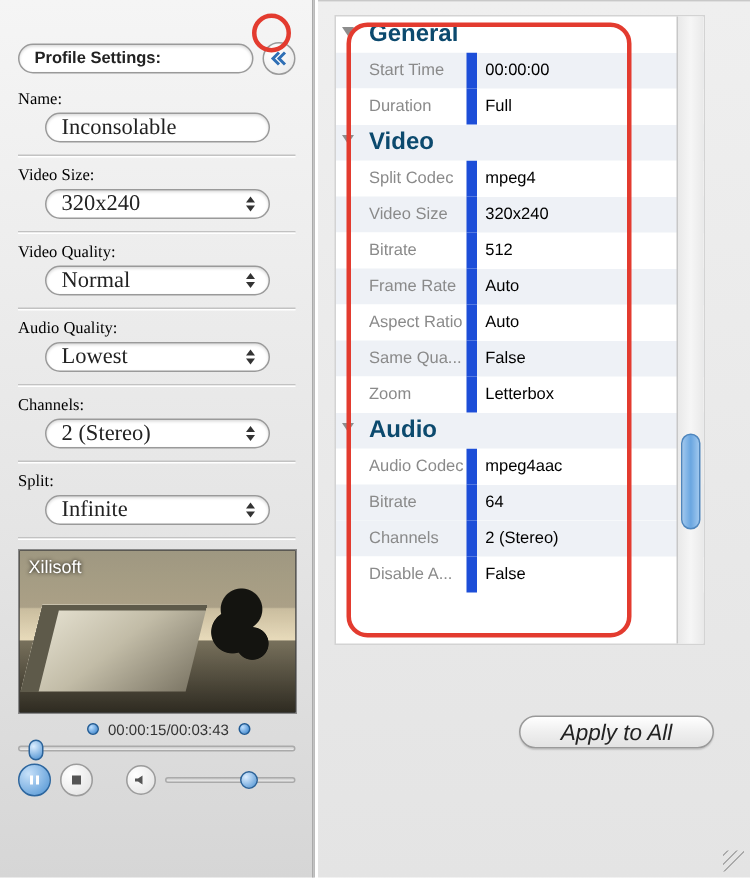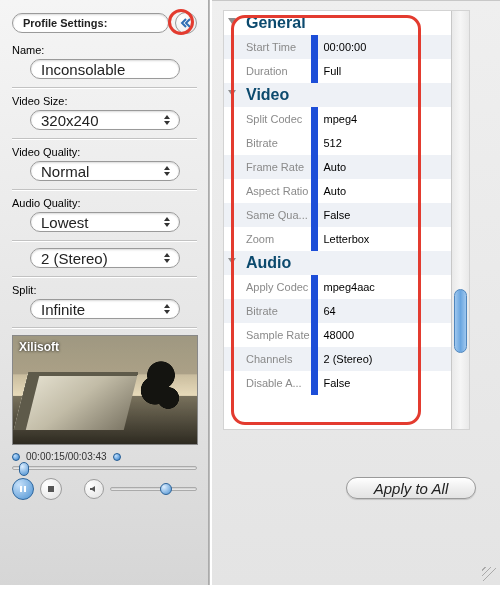"Profile Settings:" .left-panel { padding: 12px 12px 8px 12px -> 28px 12px 8px 12px }
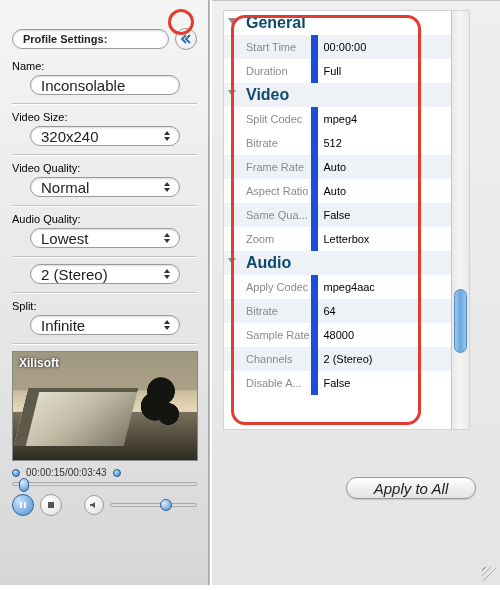"Name:" .field-row { font-family: none -> Liberation Serif, serif }
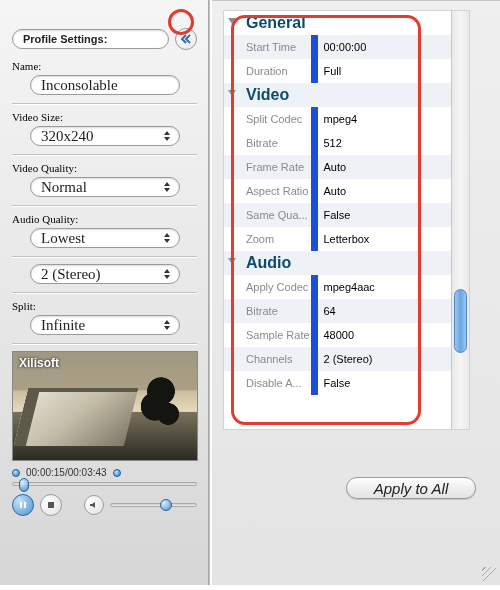"Video Size" tr.alt { html: none -> <tr> <td>Video Size</td> <td><span>320x240</span><span></span></td> </tr> }
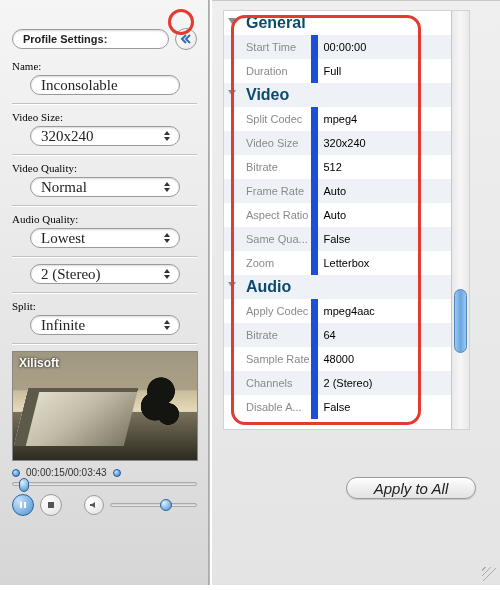"Channels:" span.label { html: none -> <span>Channels:</span> }
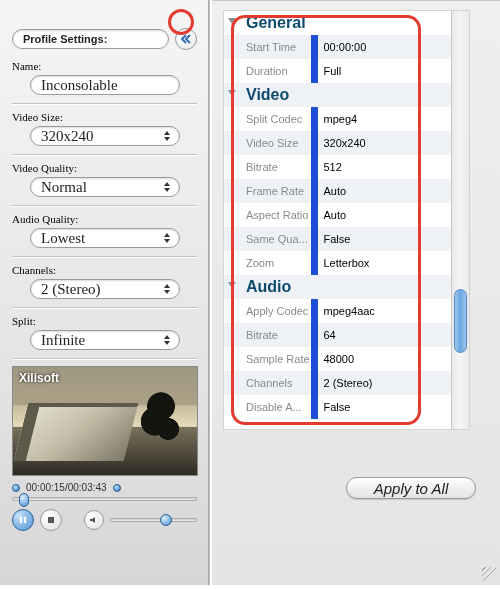"Apply Codec" td.key { text: Apply -> Audio }
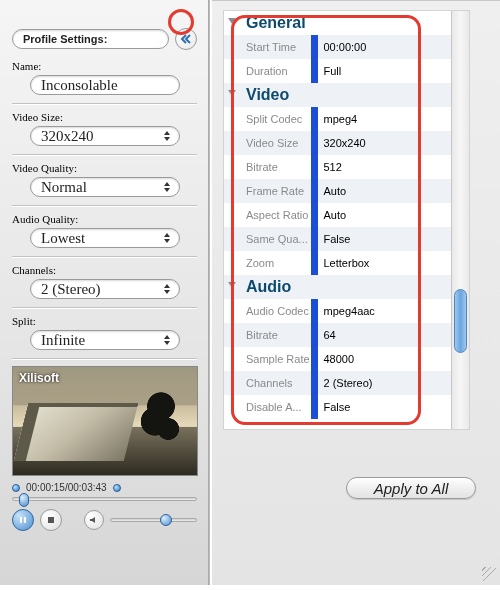"Sample Rate" tr.plain { html: <tr> <td>Sample Rate</td> <td><span>48000</span><span></span></td> </tr> -> none }
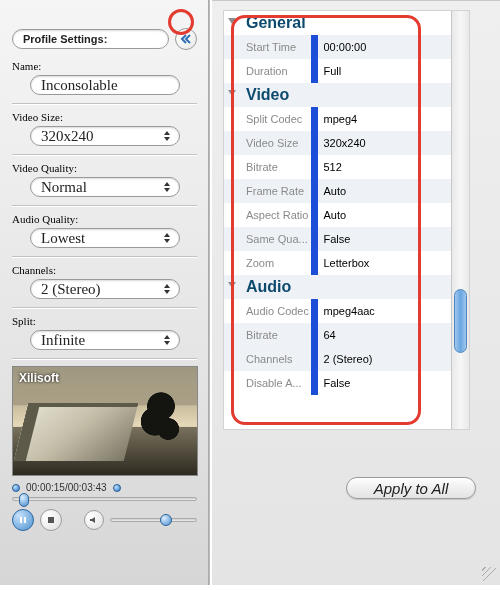"Xilisoft" .preview .brand { font-weight: bold -> normal }
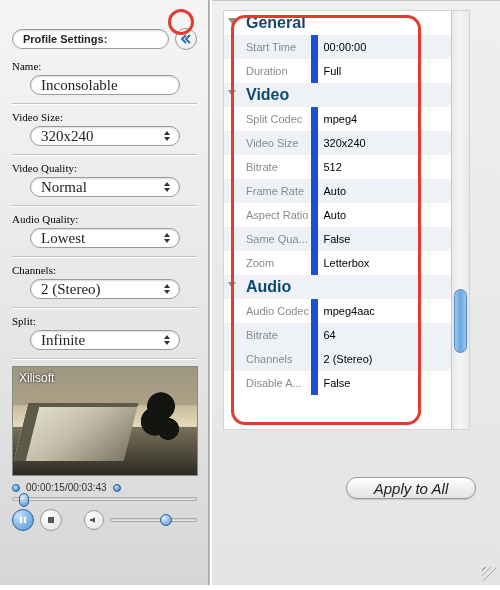"00:00:15/00:03:43" .timecode-row { align-items: center -> none; margin-left: none -> 46px }
